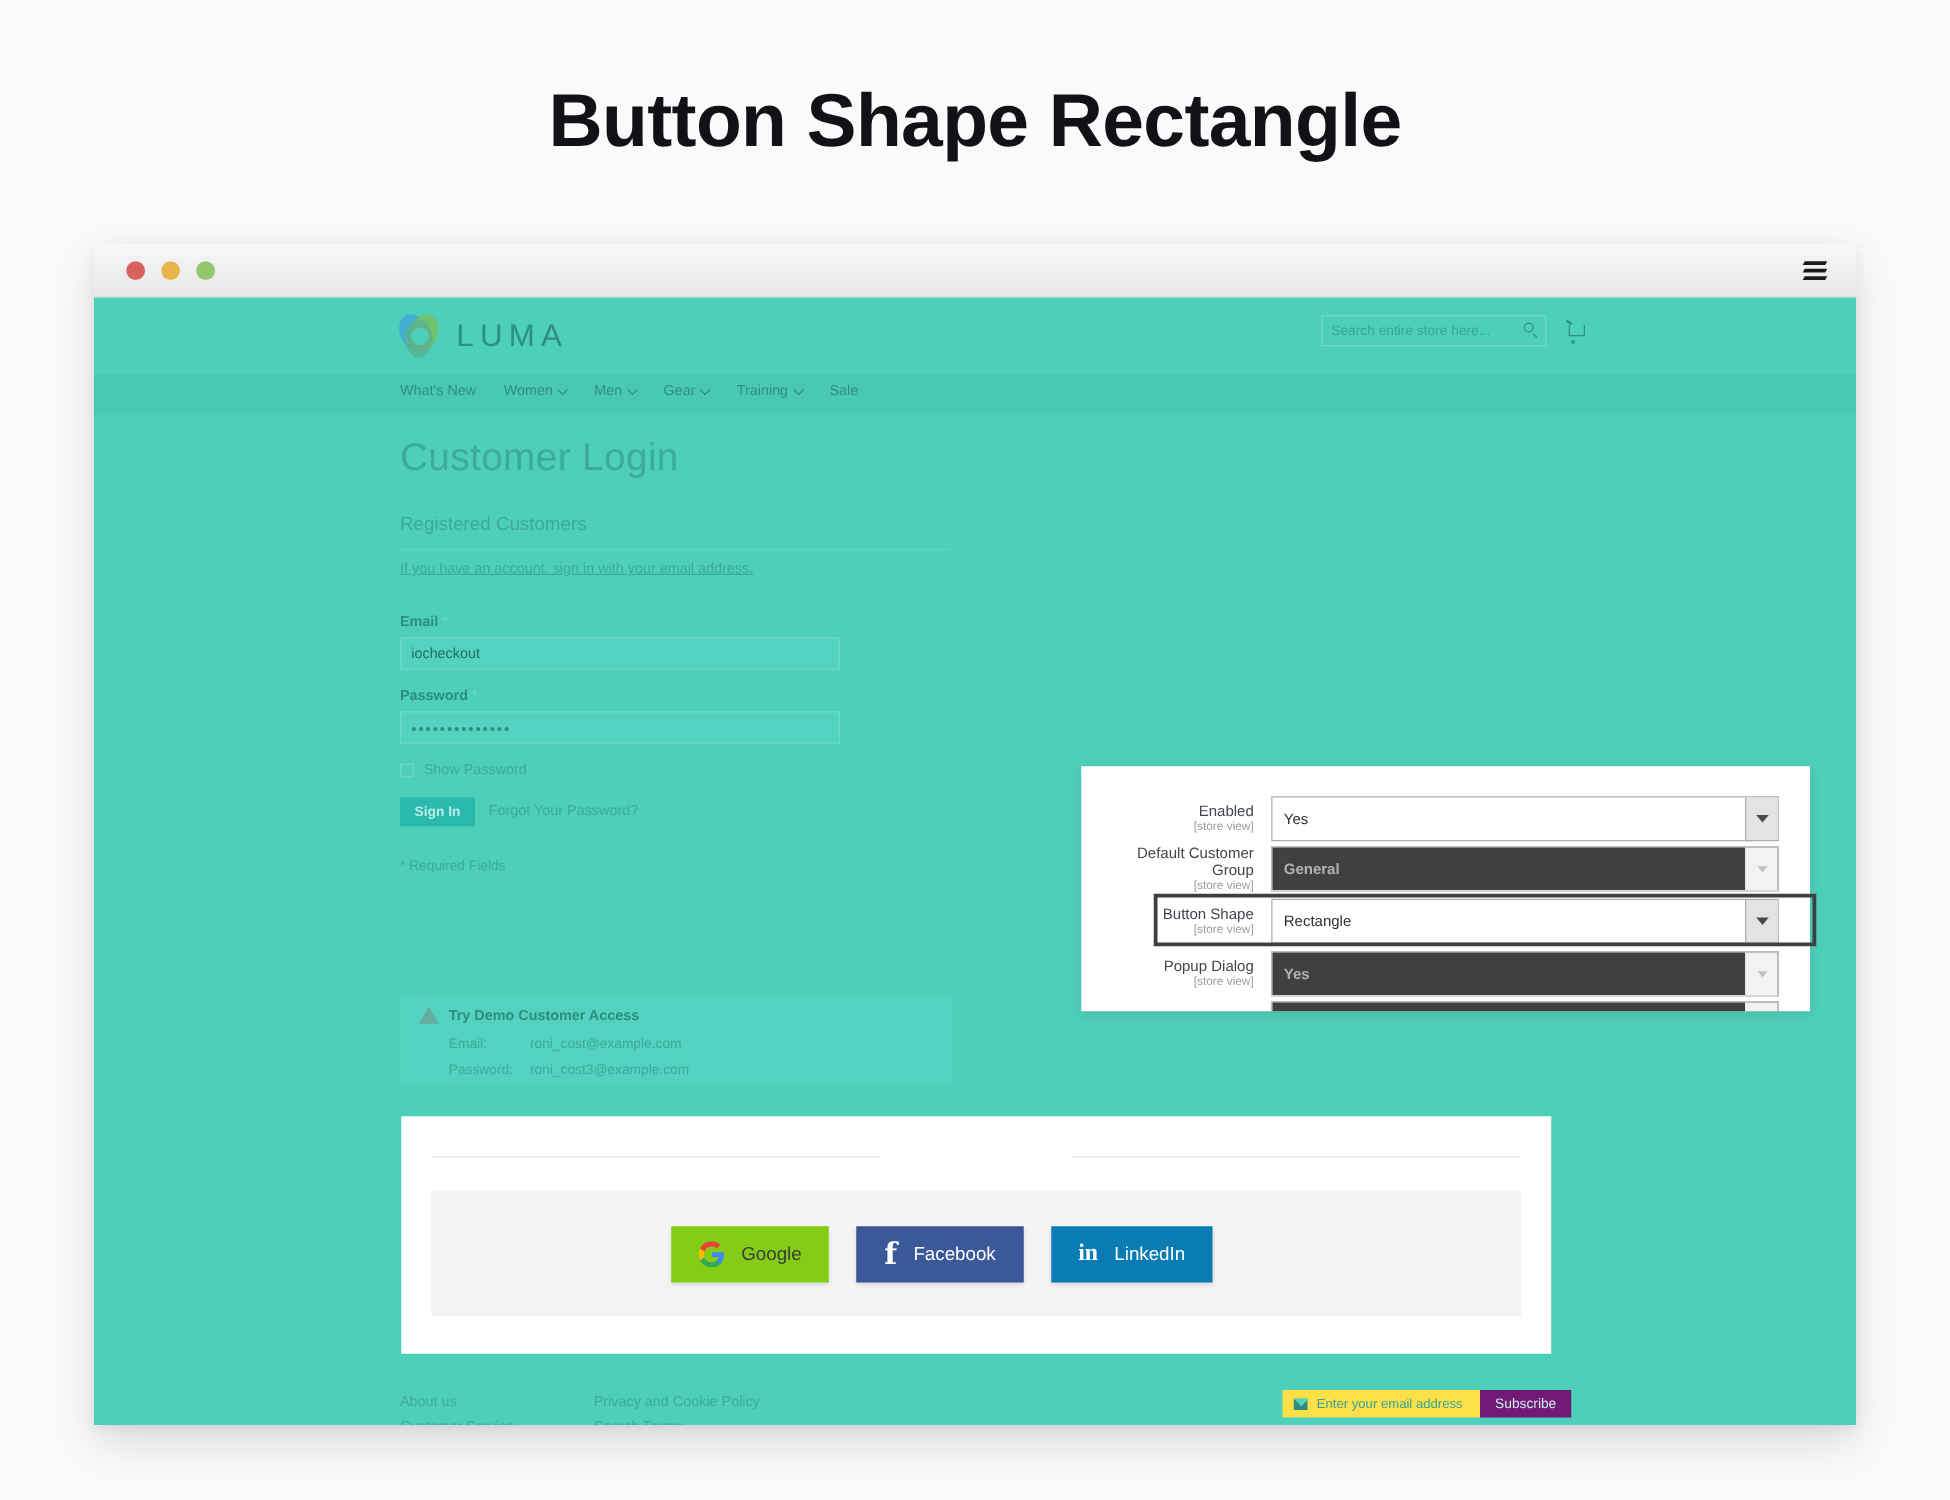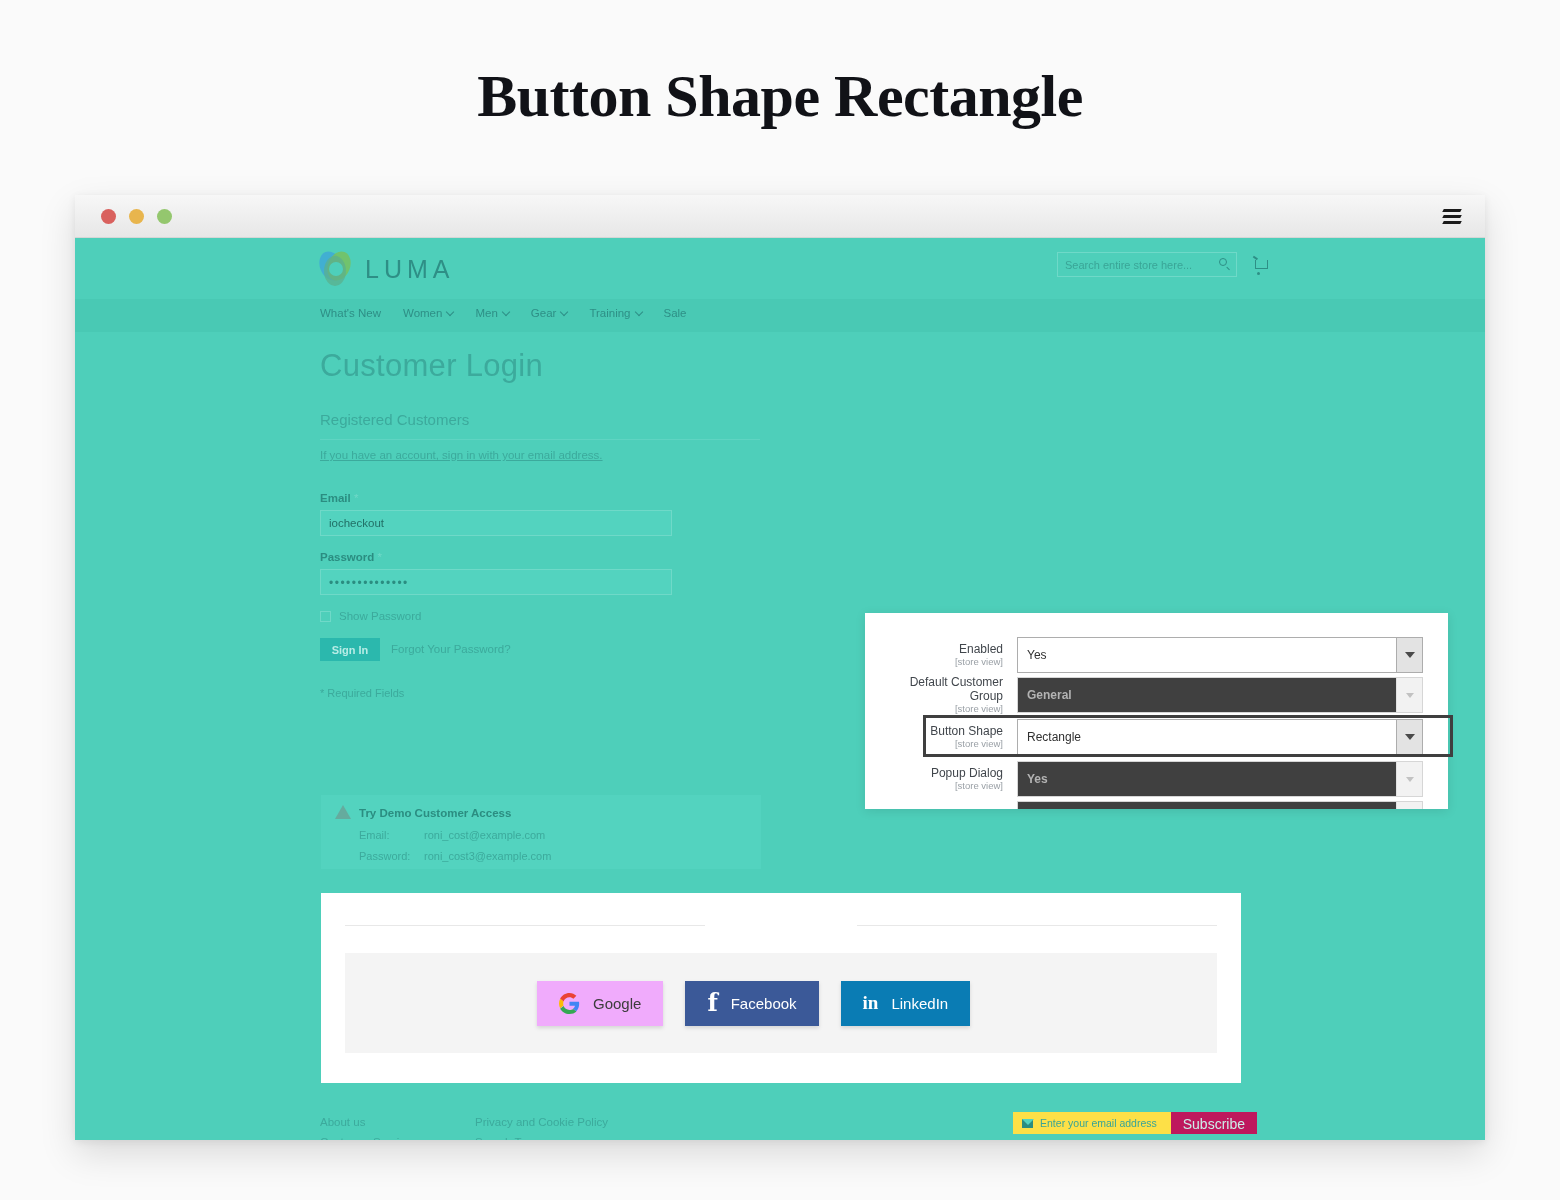"Button Shape Rectangle" .page-title { font-family: Liberation Serif, serif -> Liberation Sans, sans-serif }
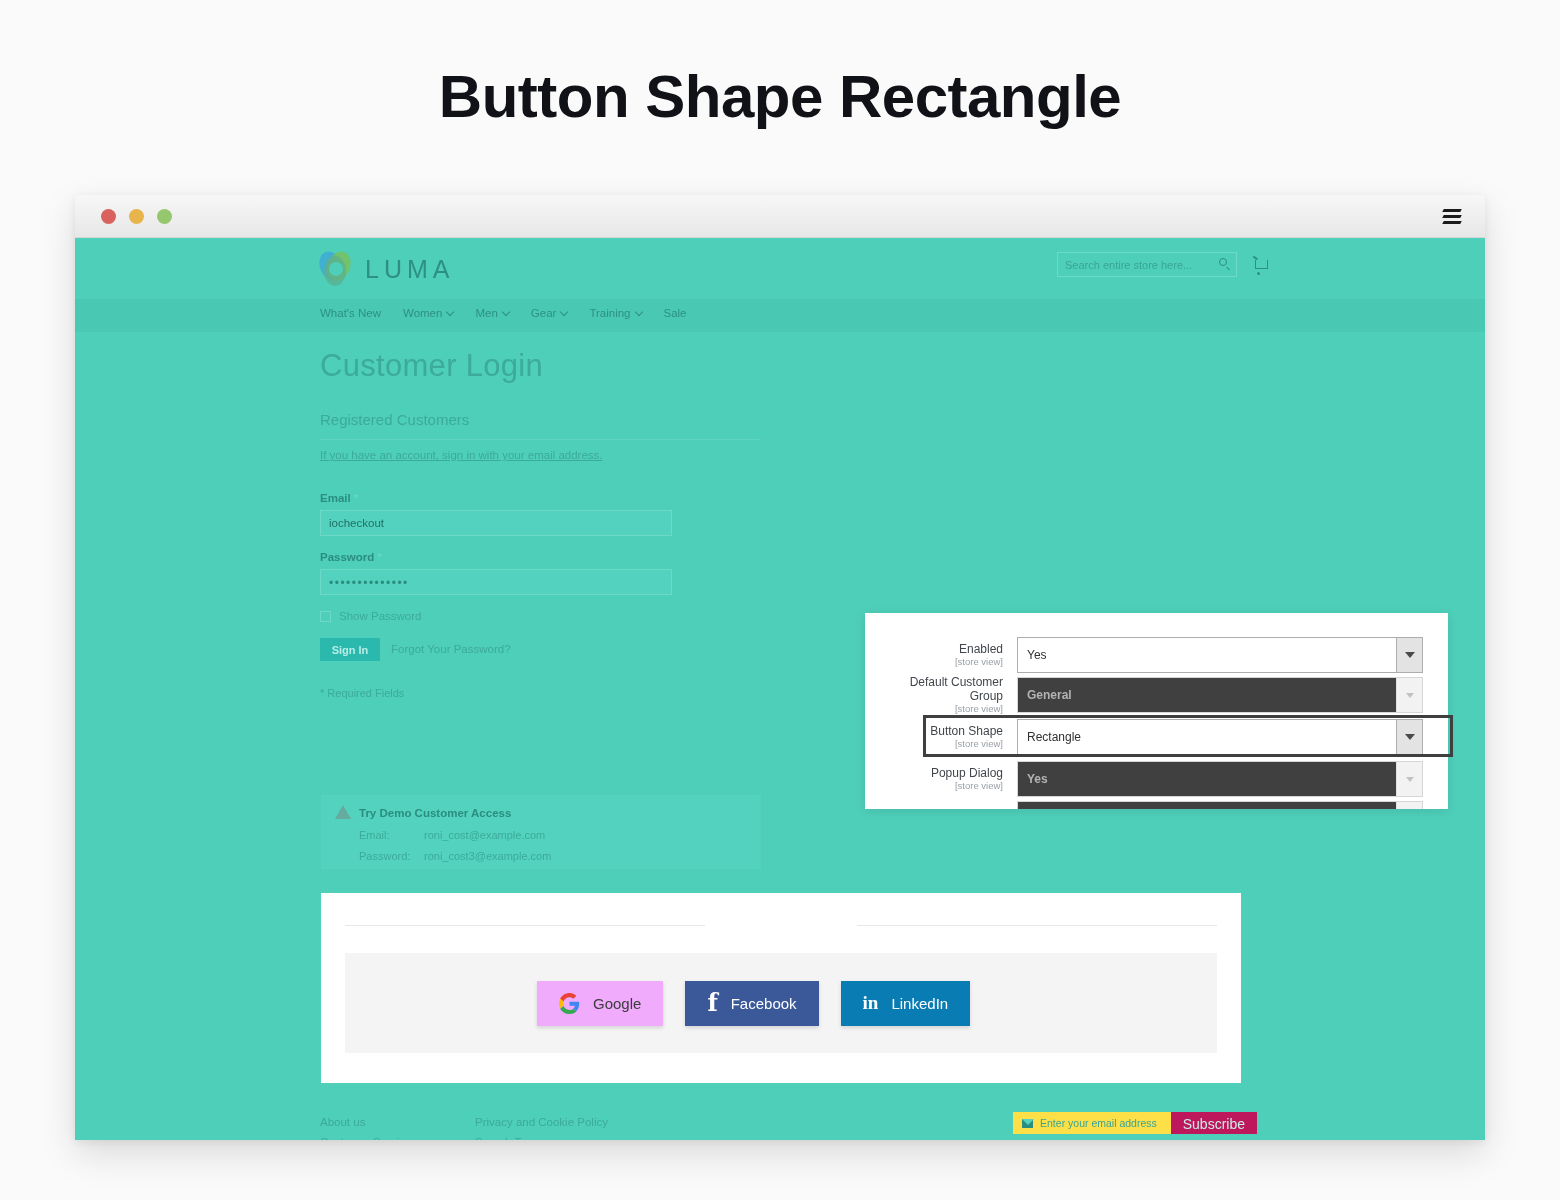"Google" .sbtn.google { background: #f0abfc -> #84cc16 }
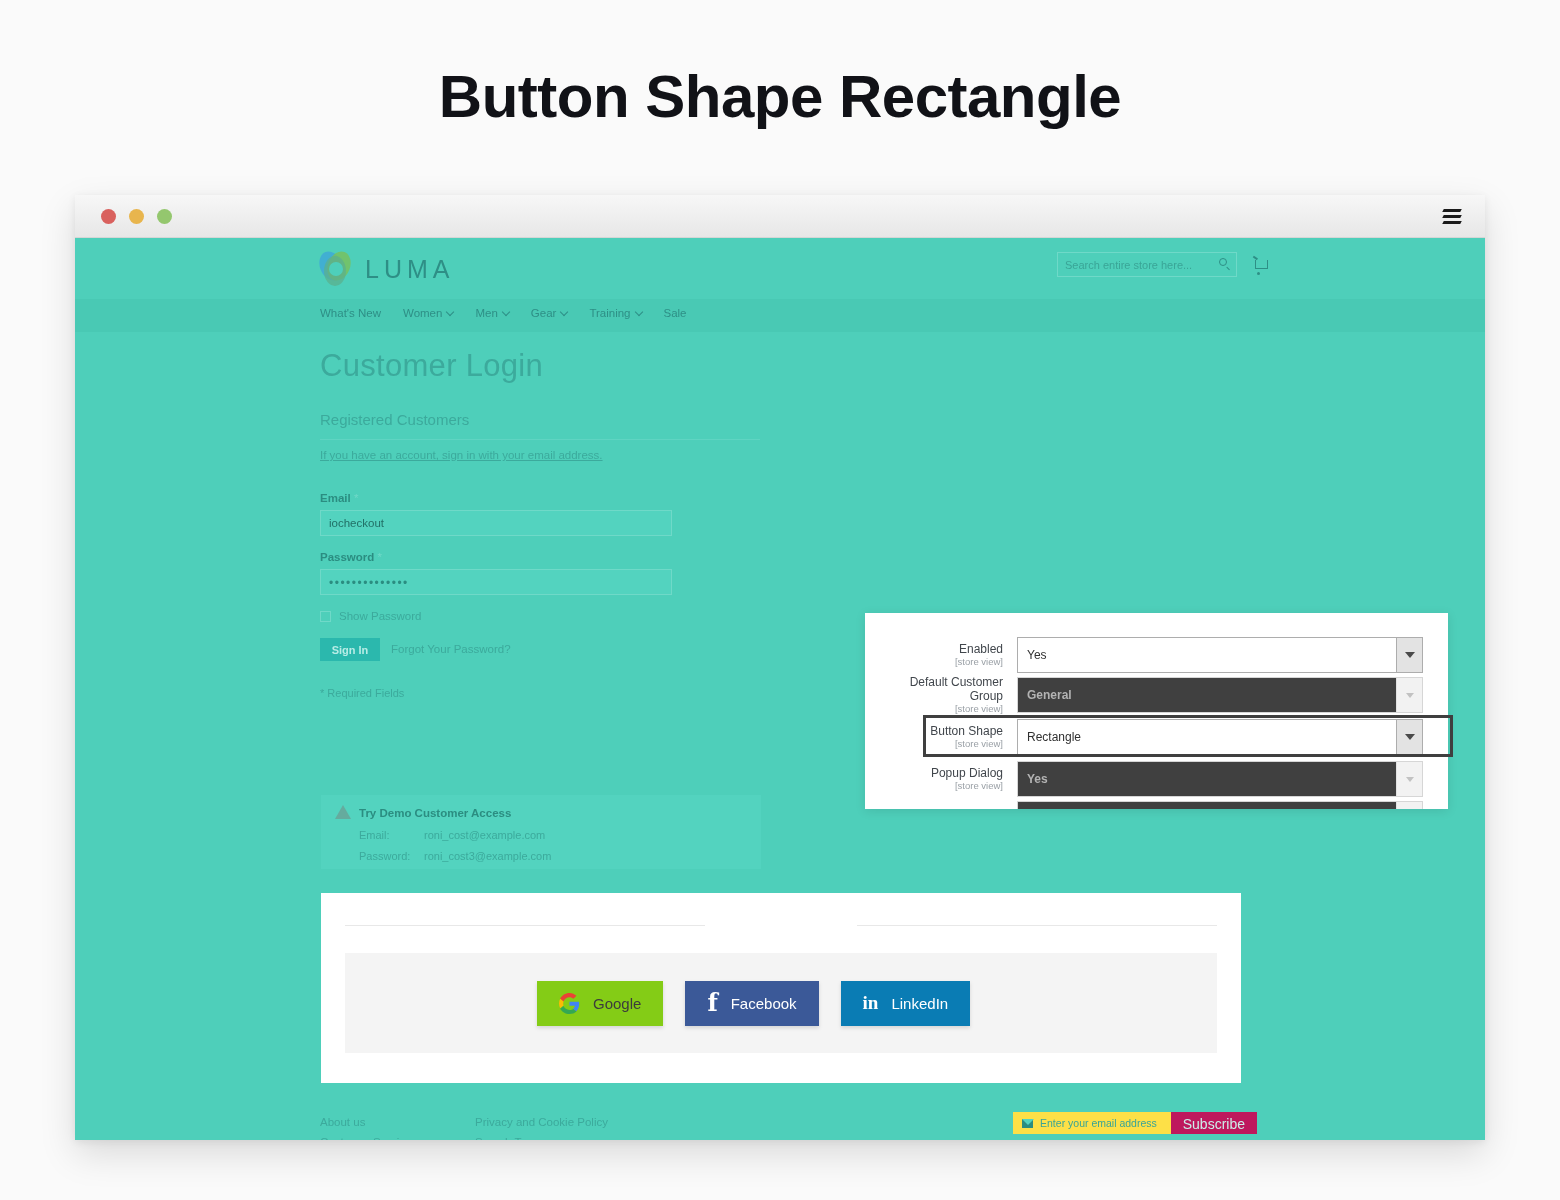"Subscribe" .subscribe { background: #be185d -> #701a75; font-size: 14px -> 11px }
